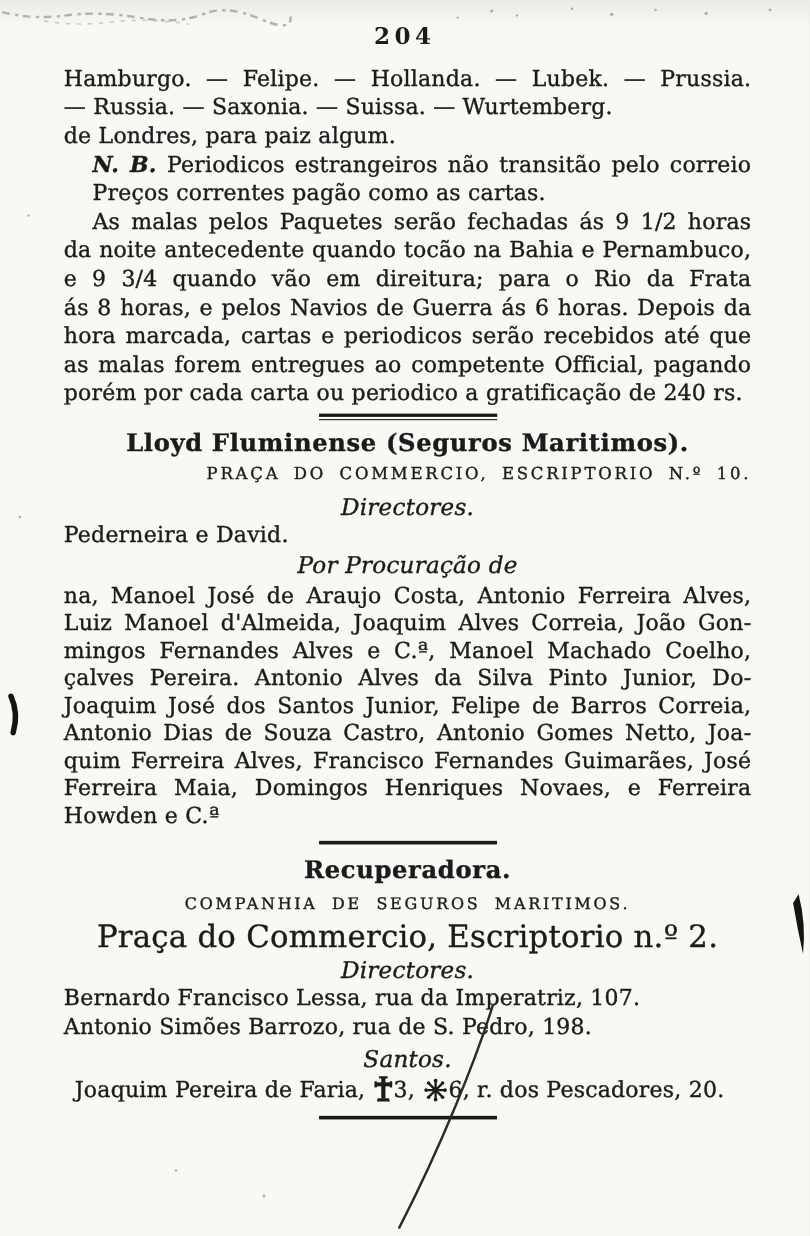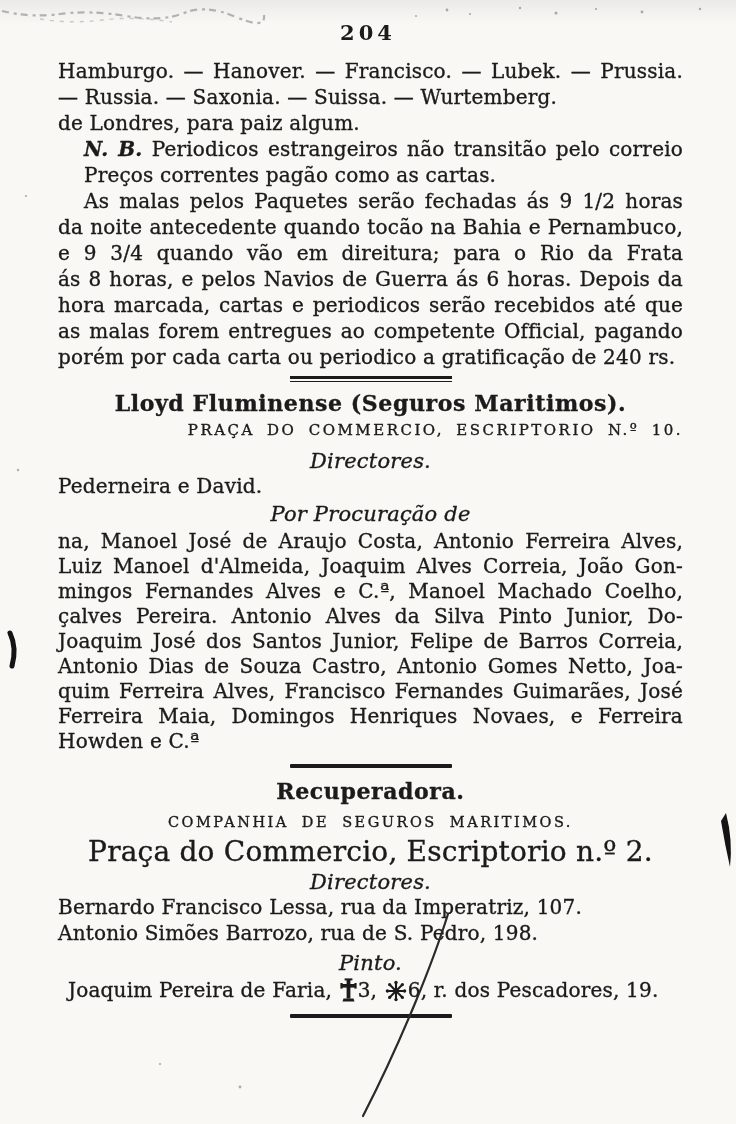"Hamburgo. — Hanover. — Francisco." span.line { text: Hanover. — Francisco -> Felipe. — Hollanda }
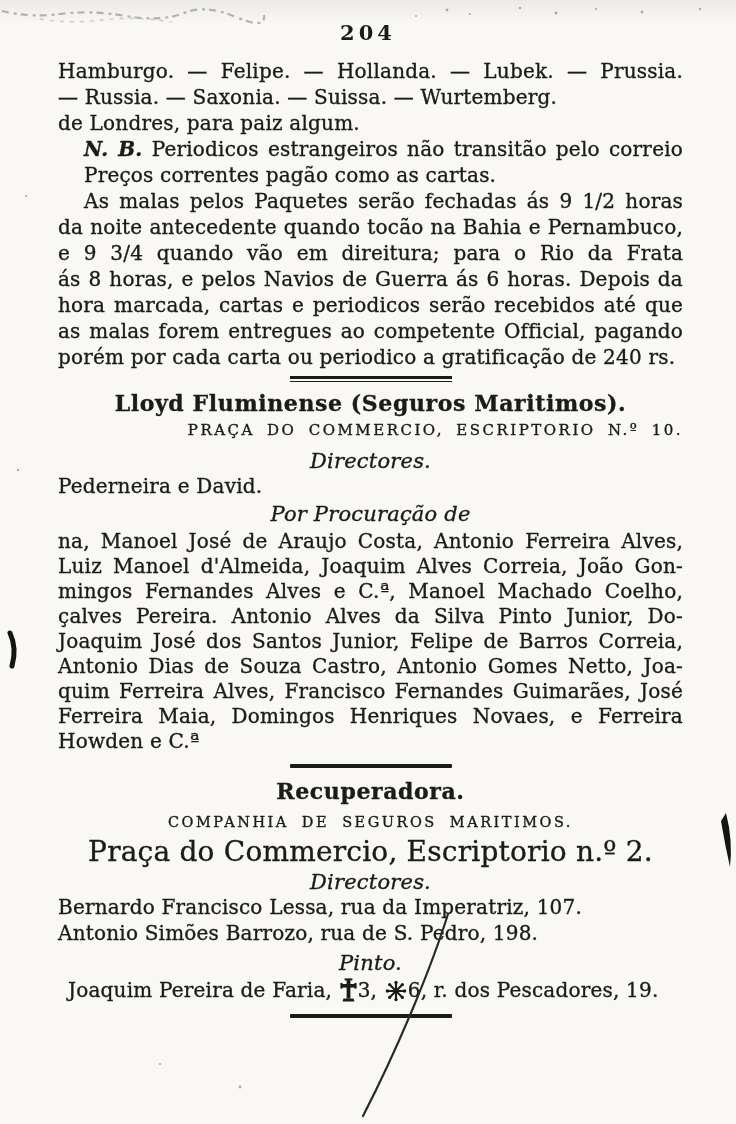"Pinto." div.center { text: Pinto -> Santos }
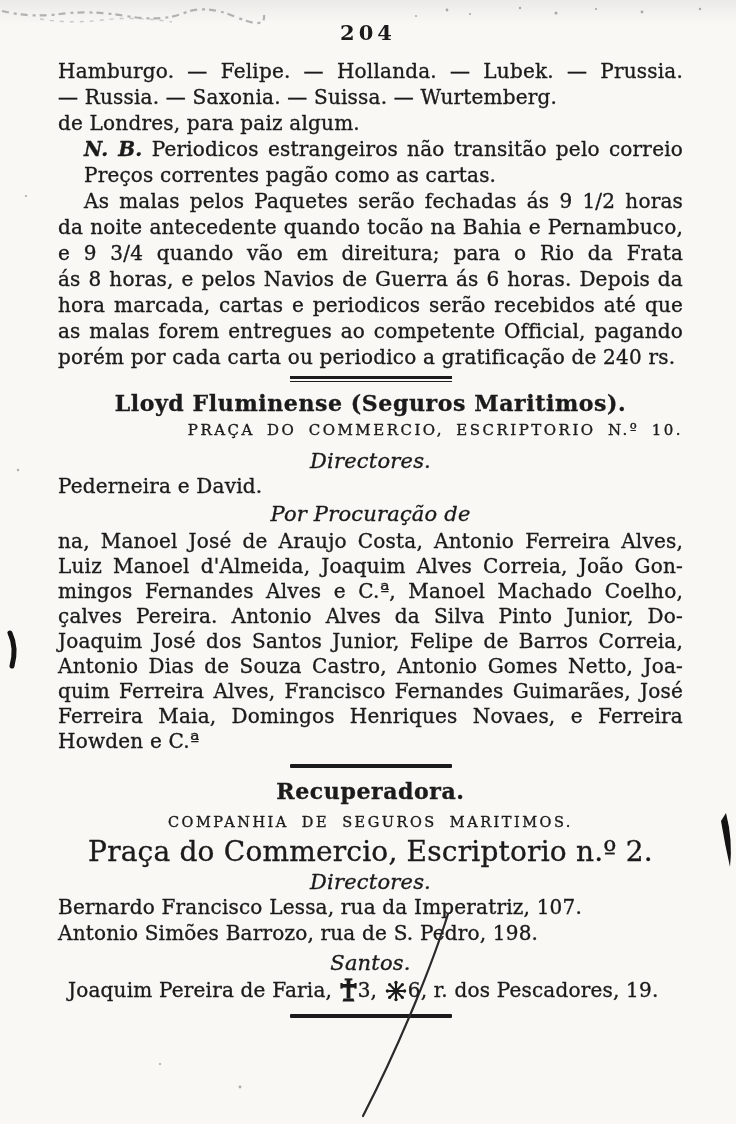"6, r. dos Pescadores, 19." span { text: 19 -> 20 }
